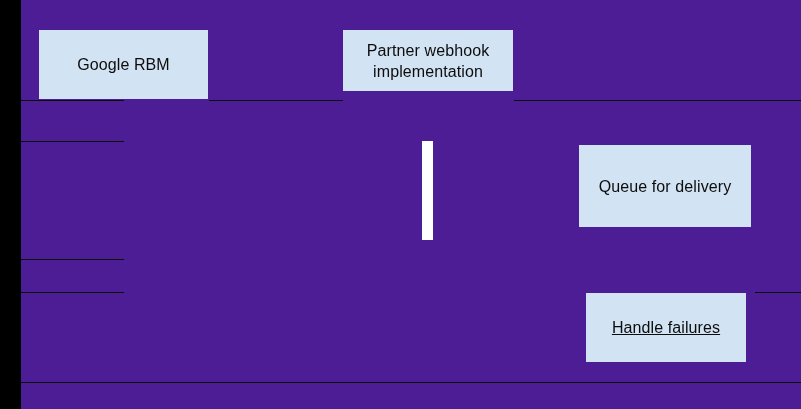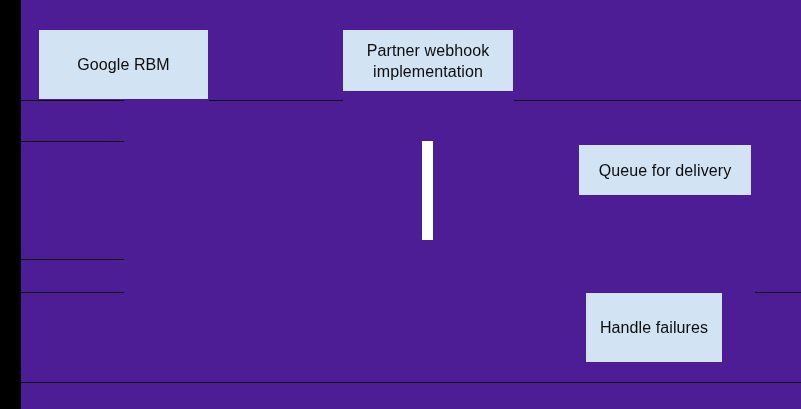"Queue for delivery" div.node { height: 50px -> 82px }
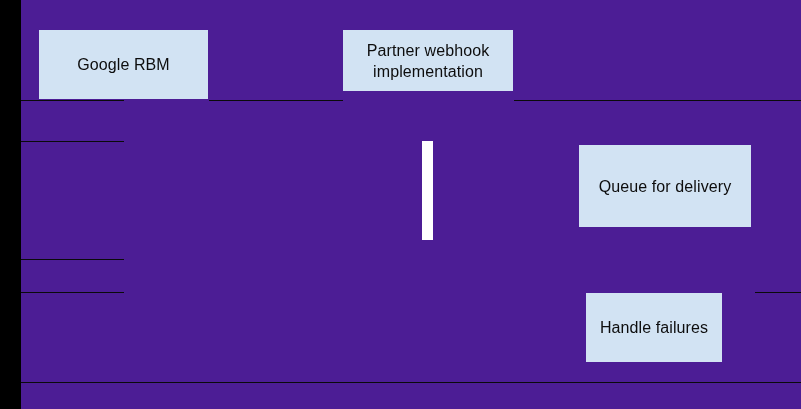"Handle failures" div.node { text-decoration: none -> underline; width: 136px -> 160px }
